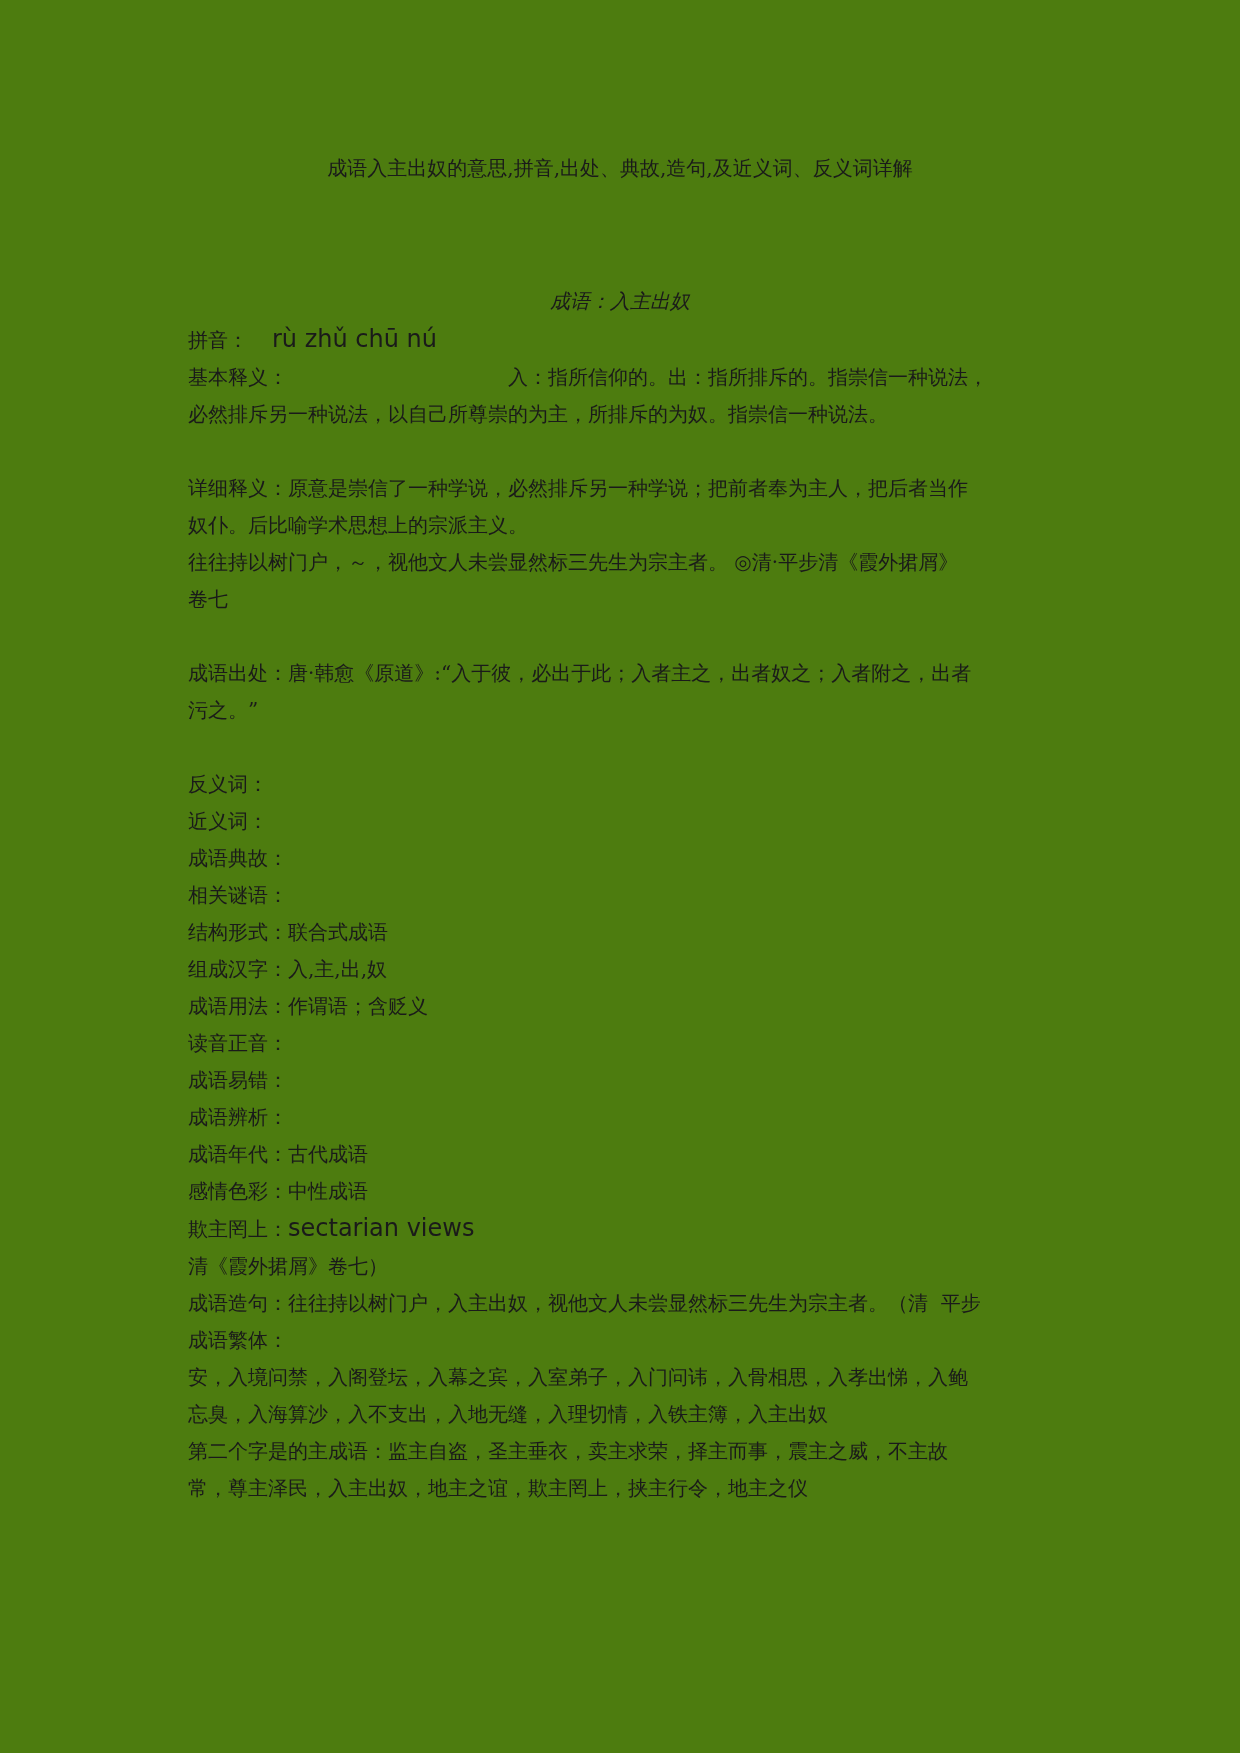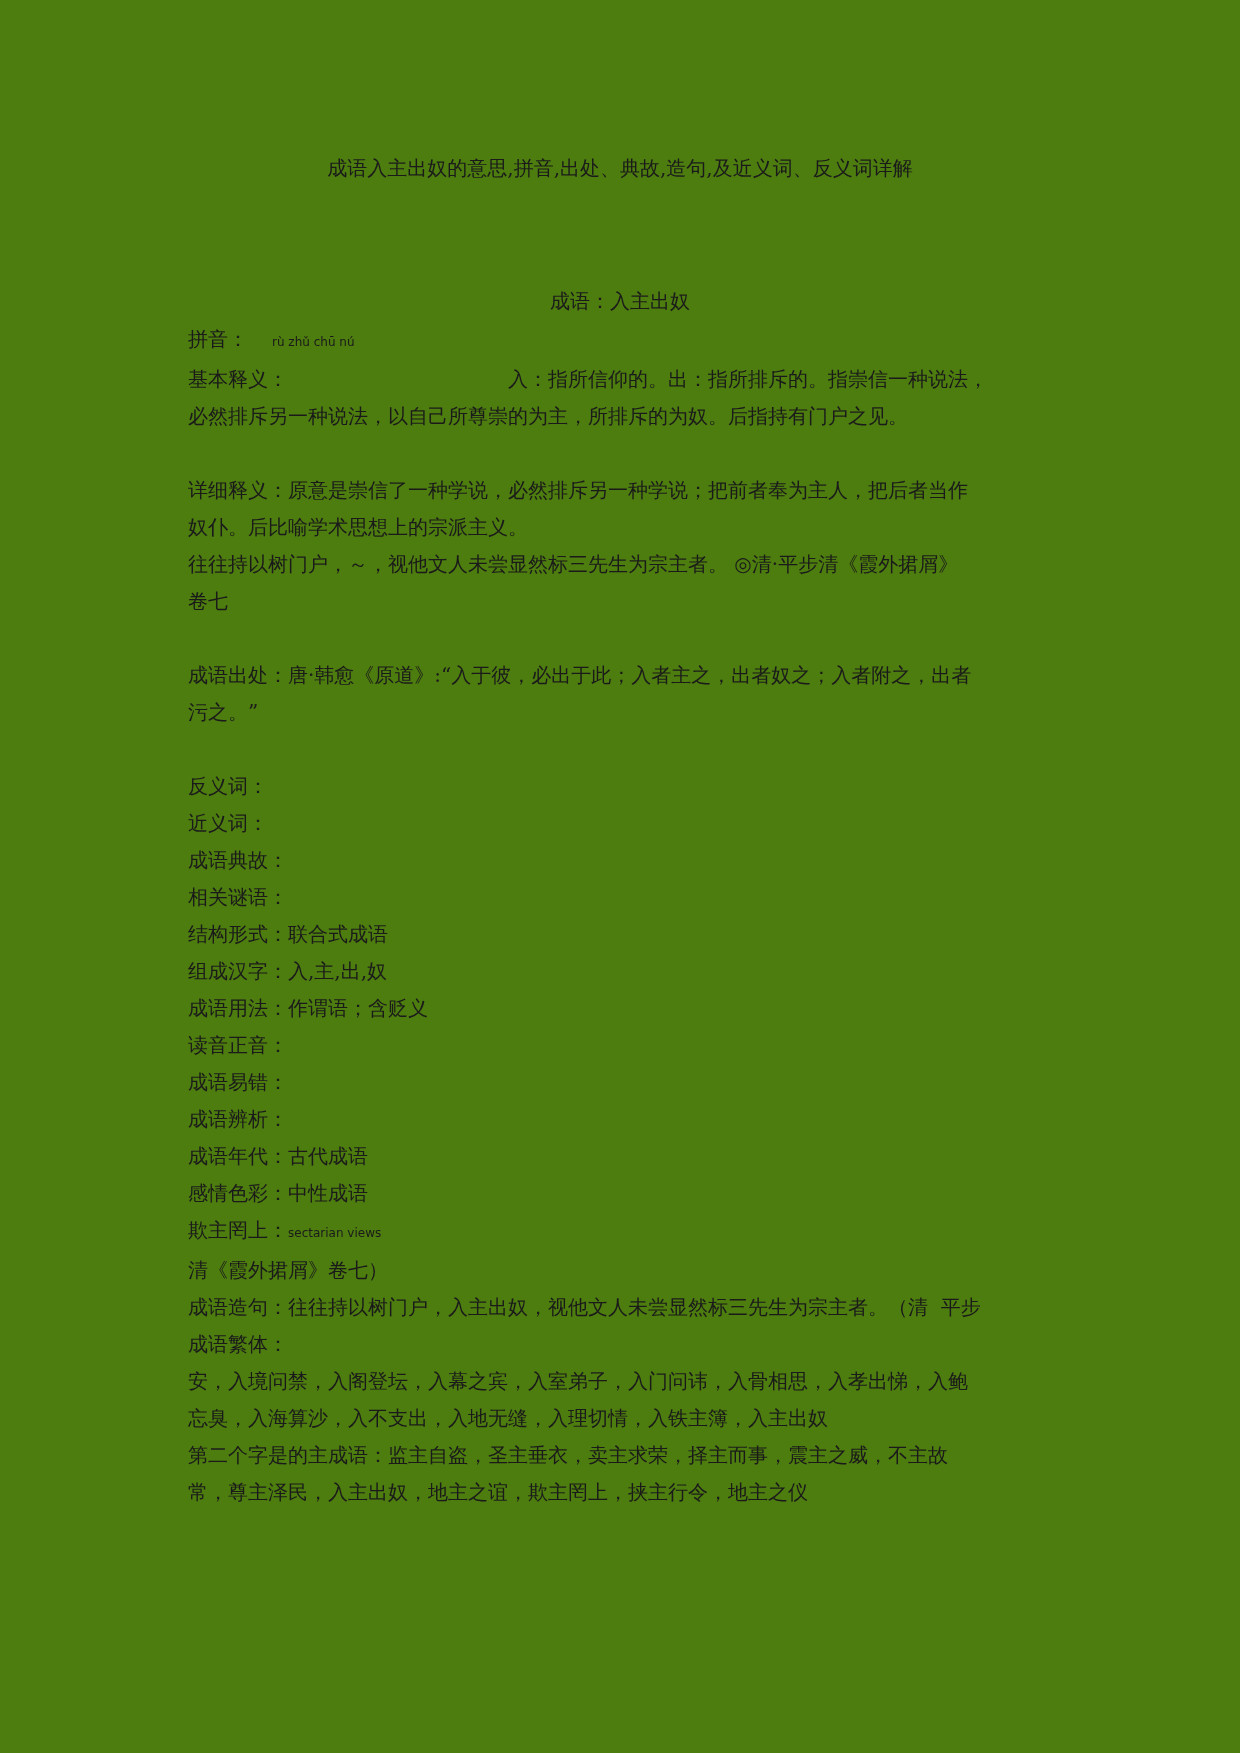"成语：入主出奴" .idiom-heading { font-style: none -> italic }
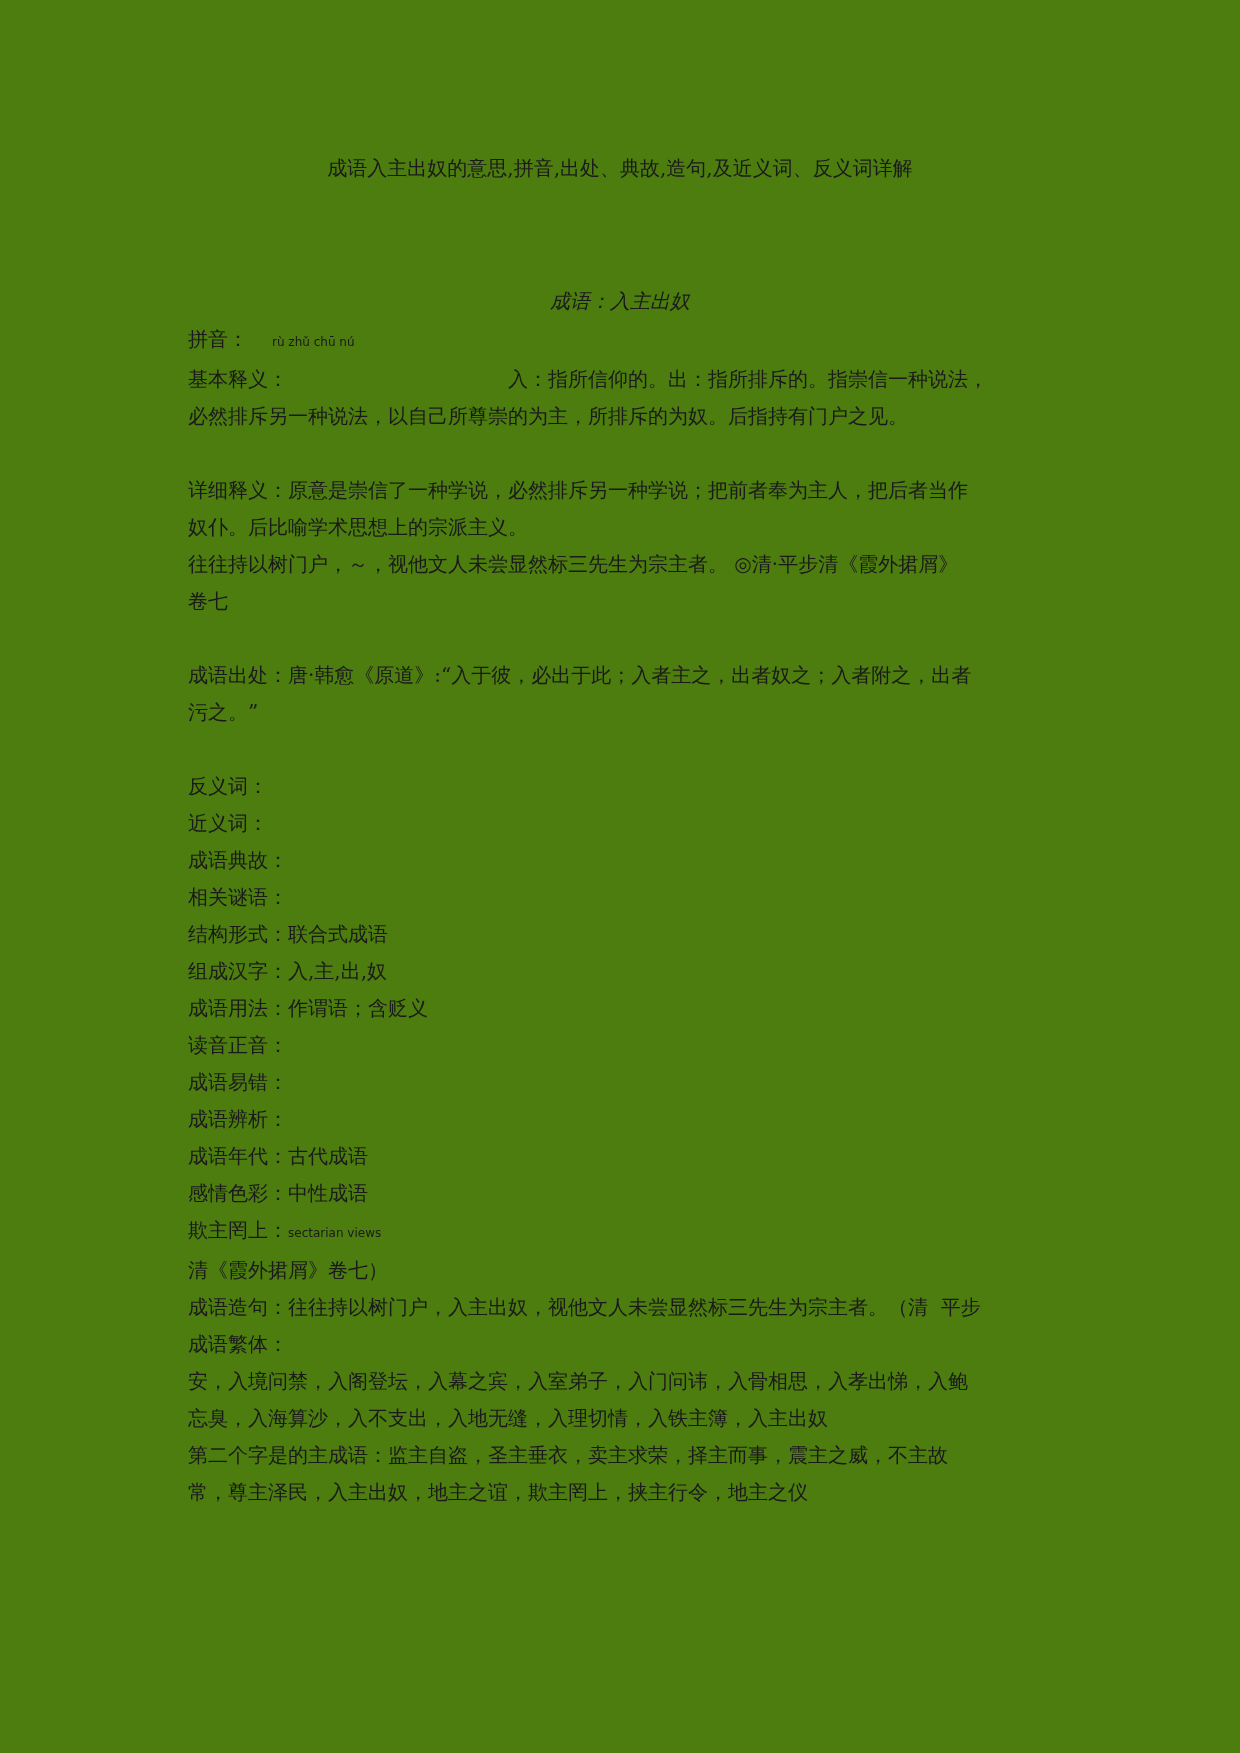"rù zhǔ chū nú" .latin { font-size: 12px -> 24px }
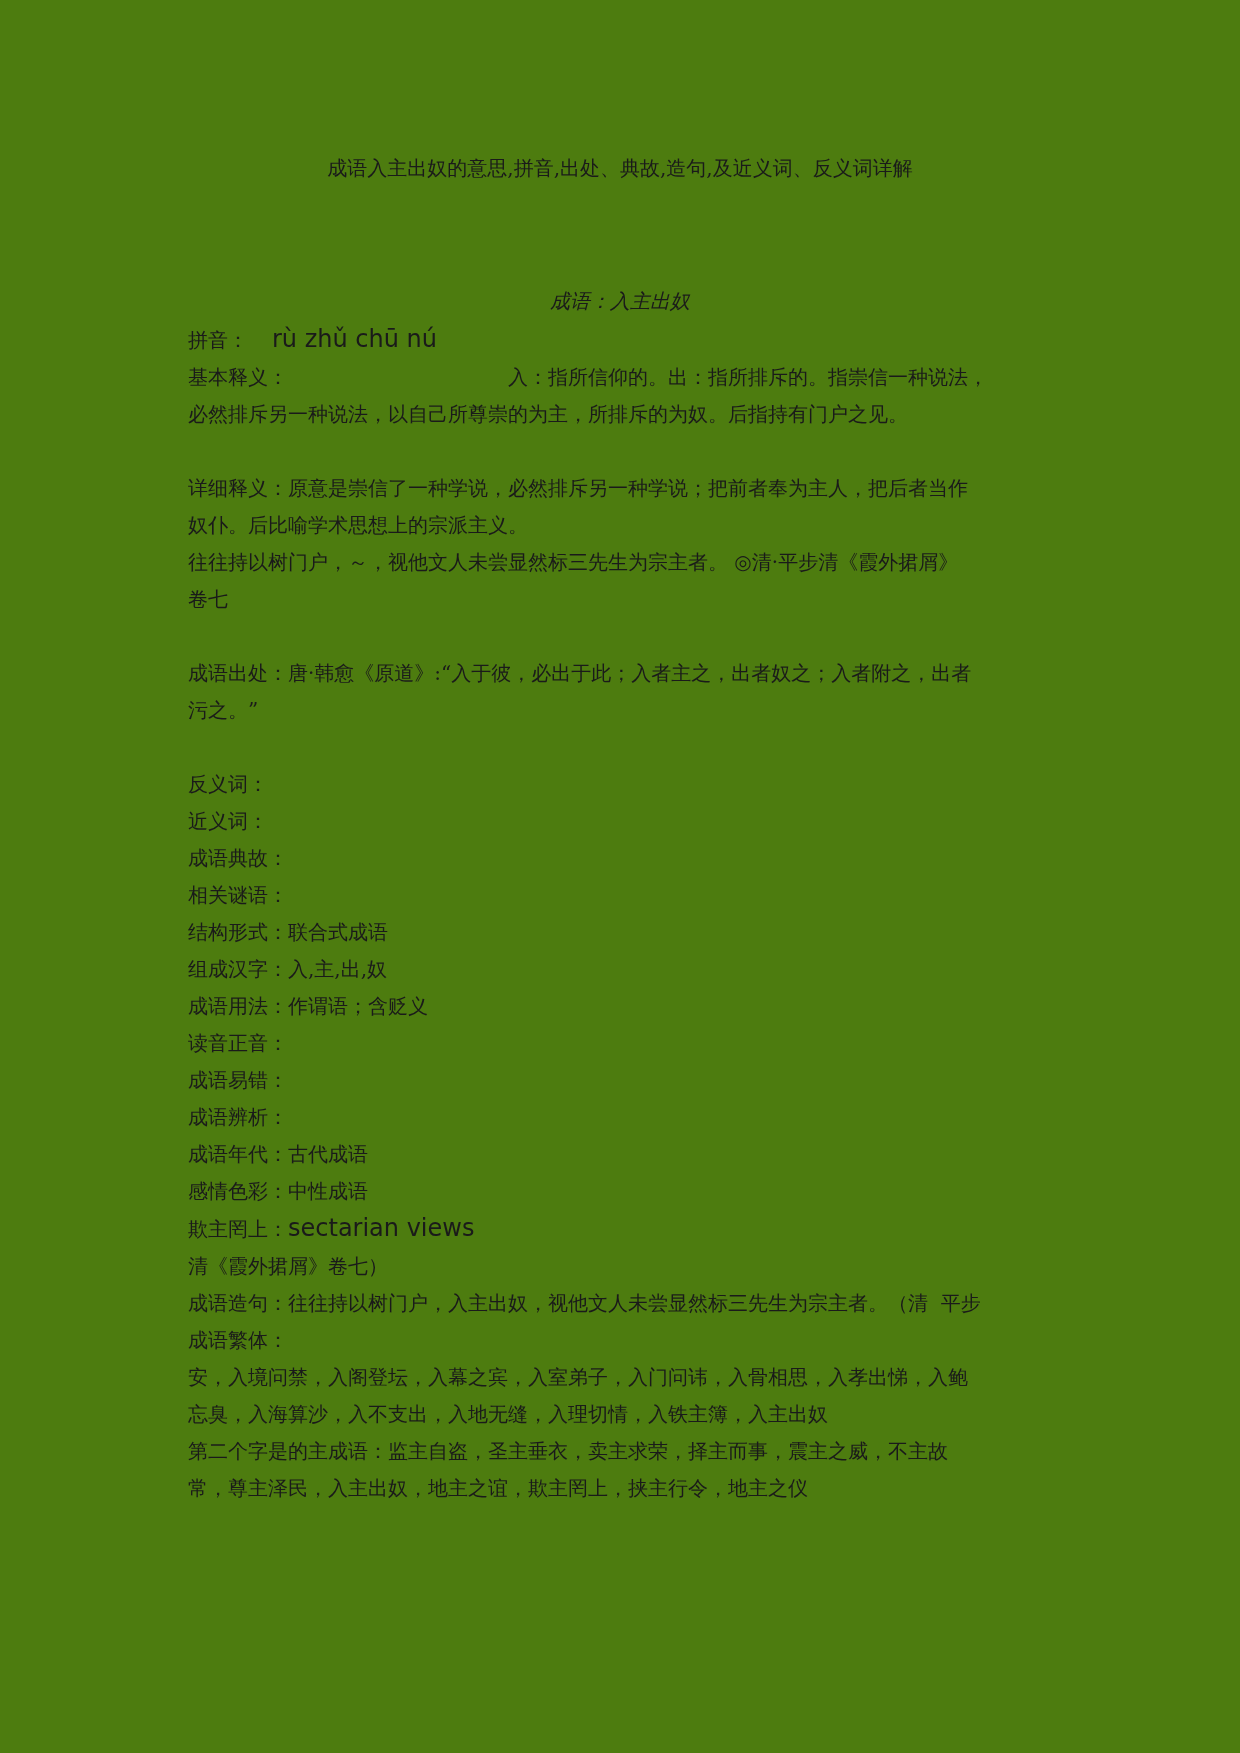"必然排斥另一种说法，以自己所尊崇的为主，所排斥的为奴。后指持有门户之见。" span.line { text: 后指持有门户之见 -> 指崇信一种说法 }
